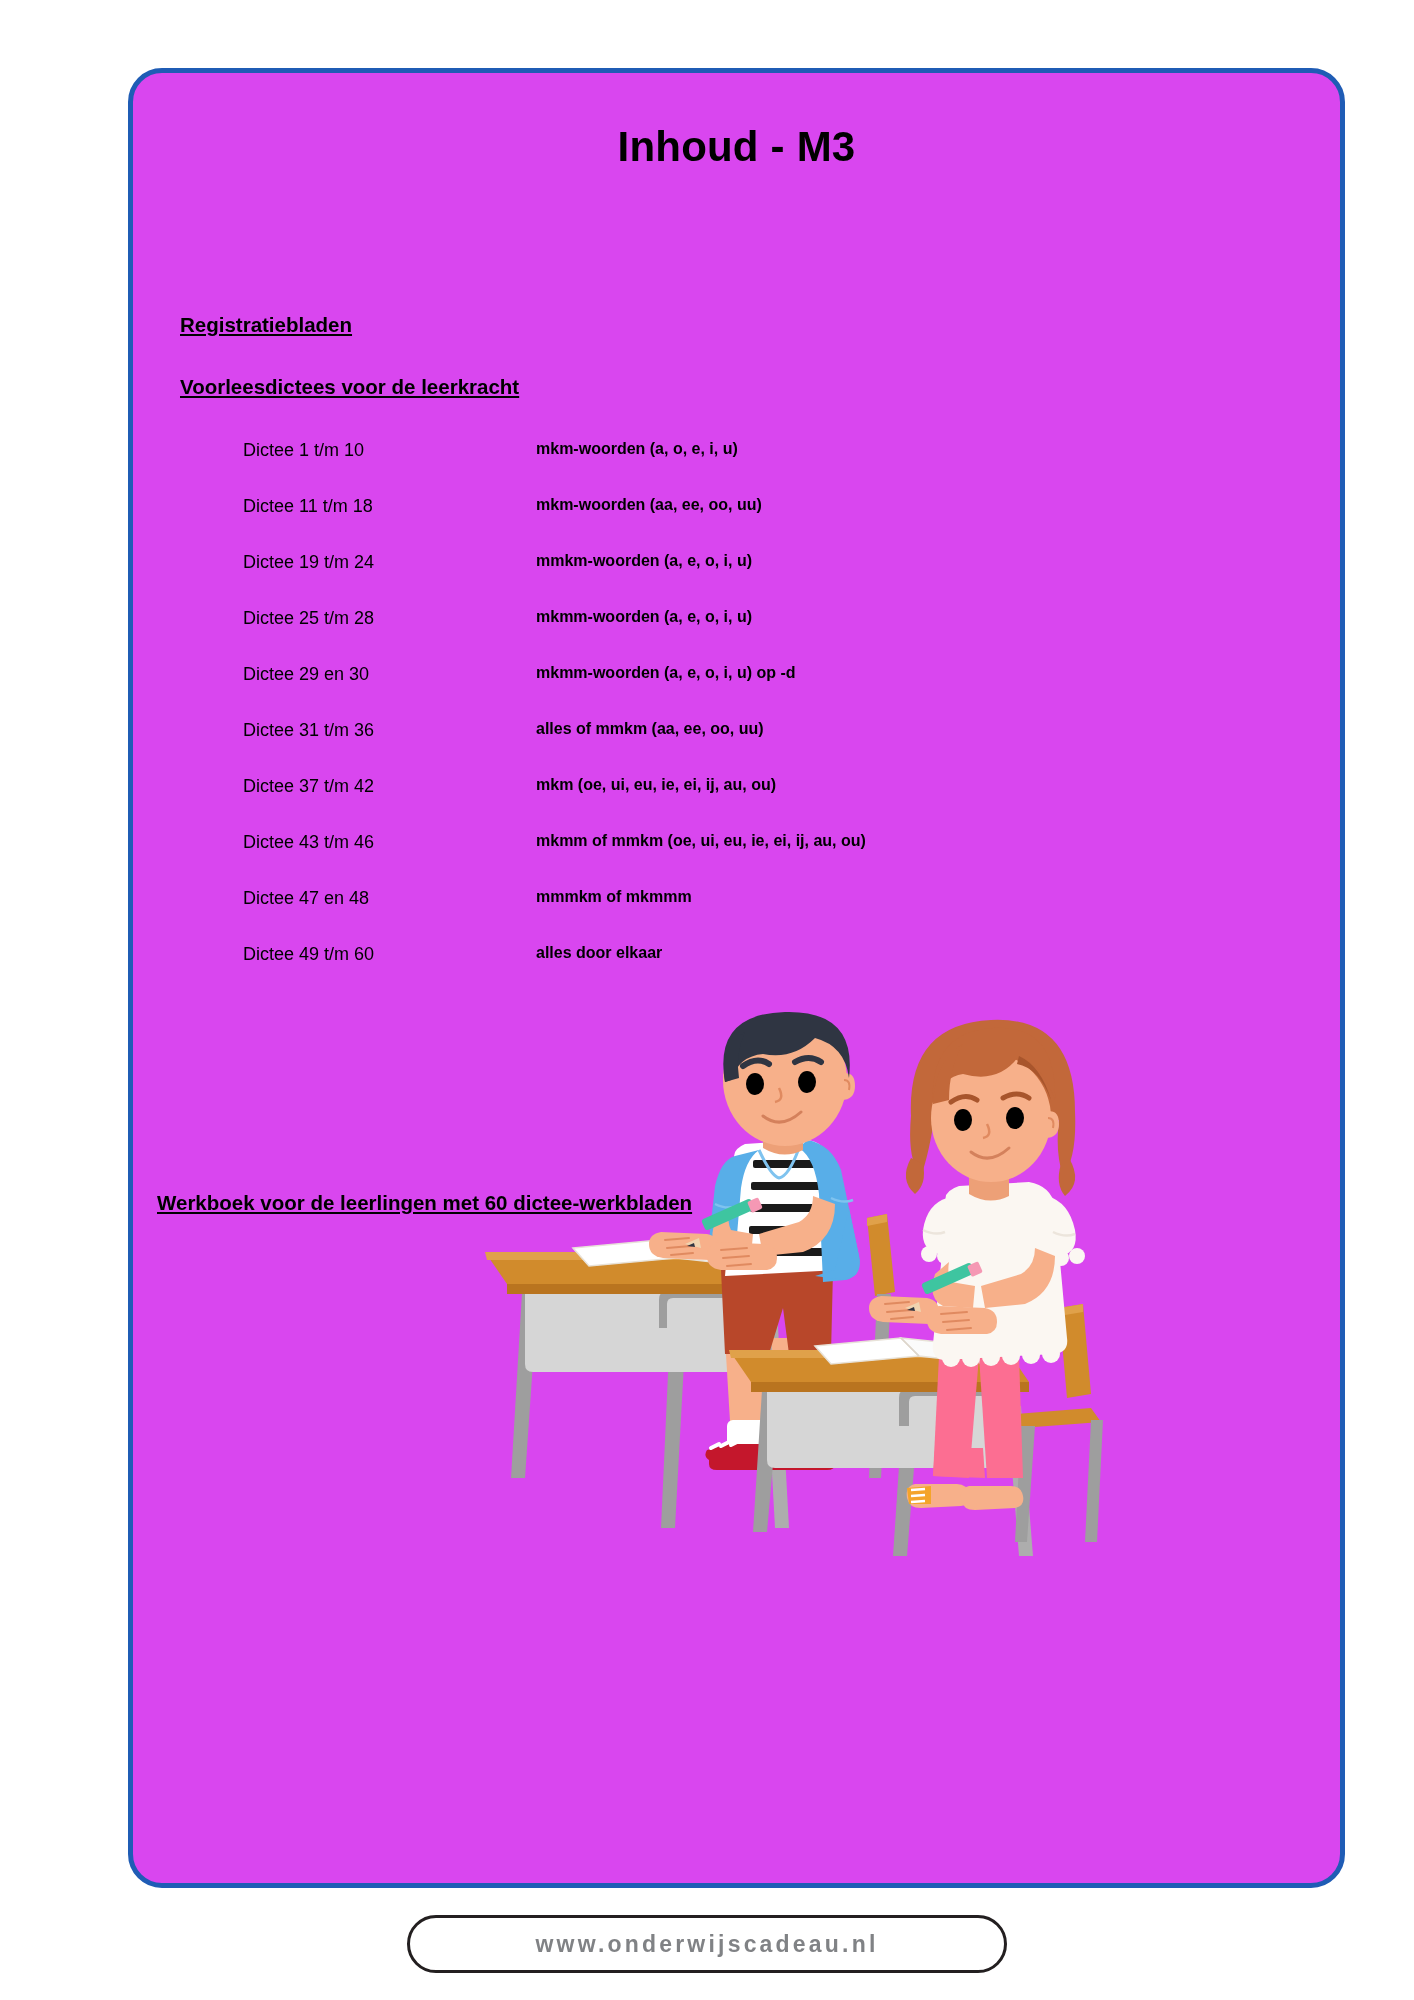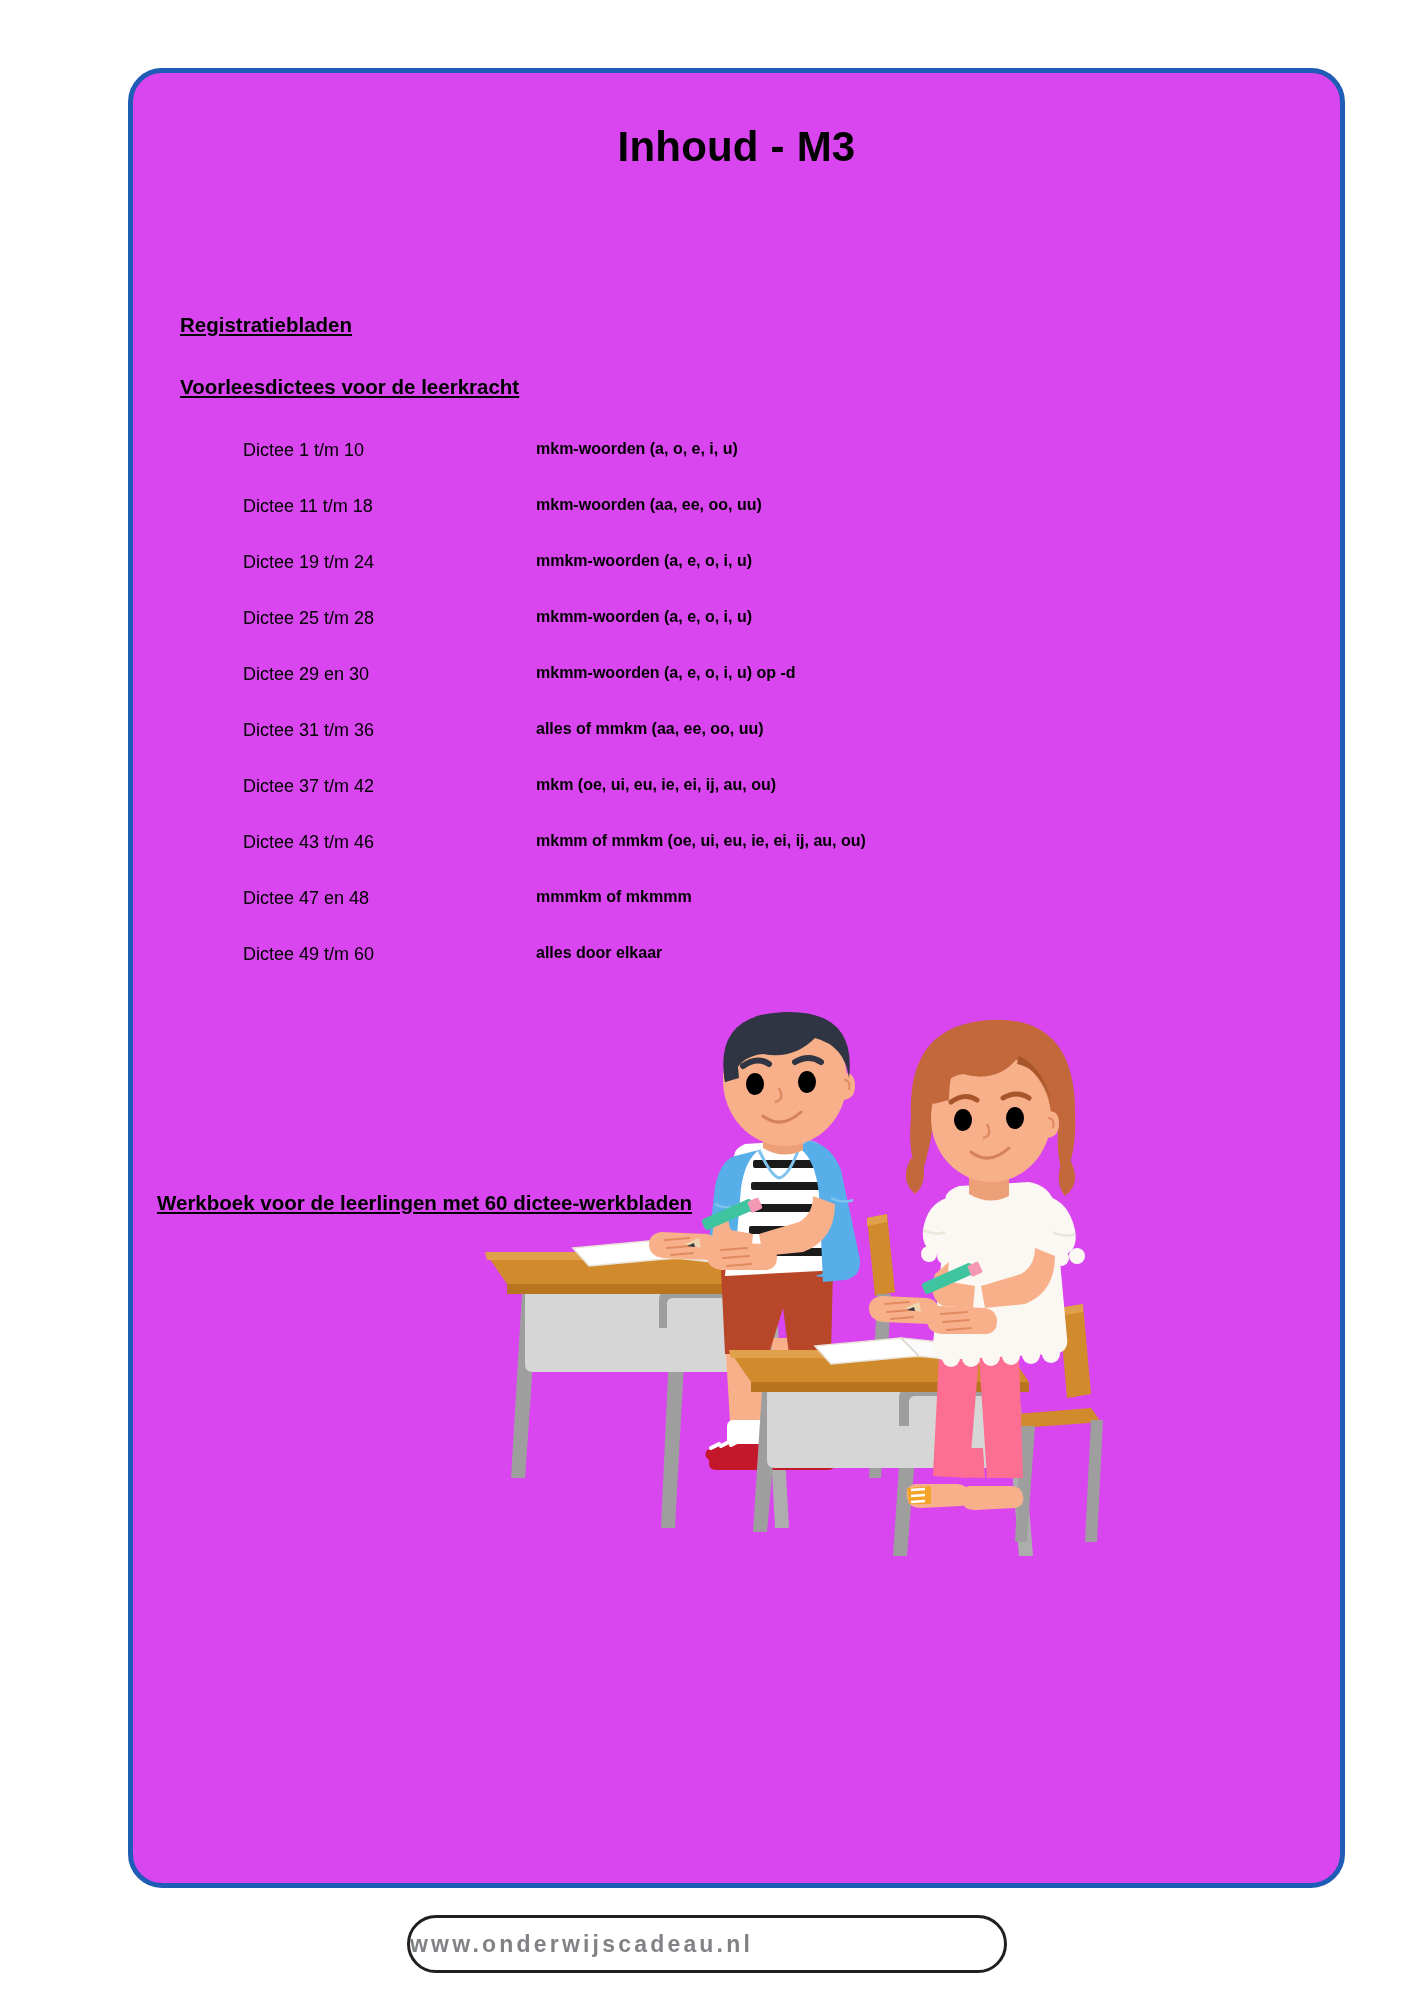"www.onderwijscadeau.nl" .footer-pill { justify-content: flex-start -> center }
